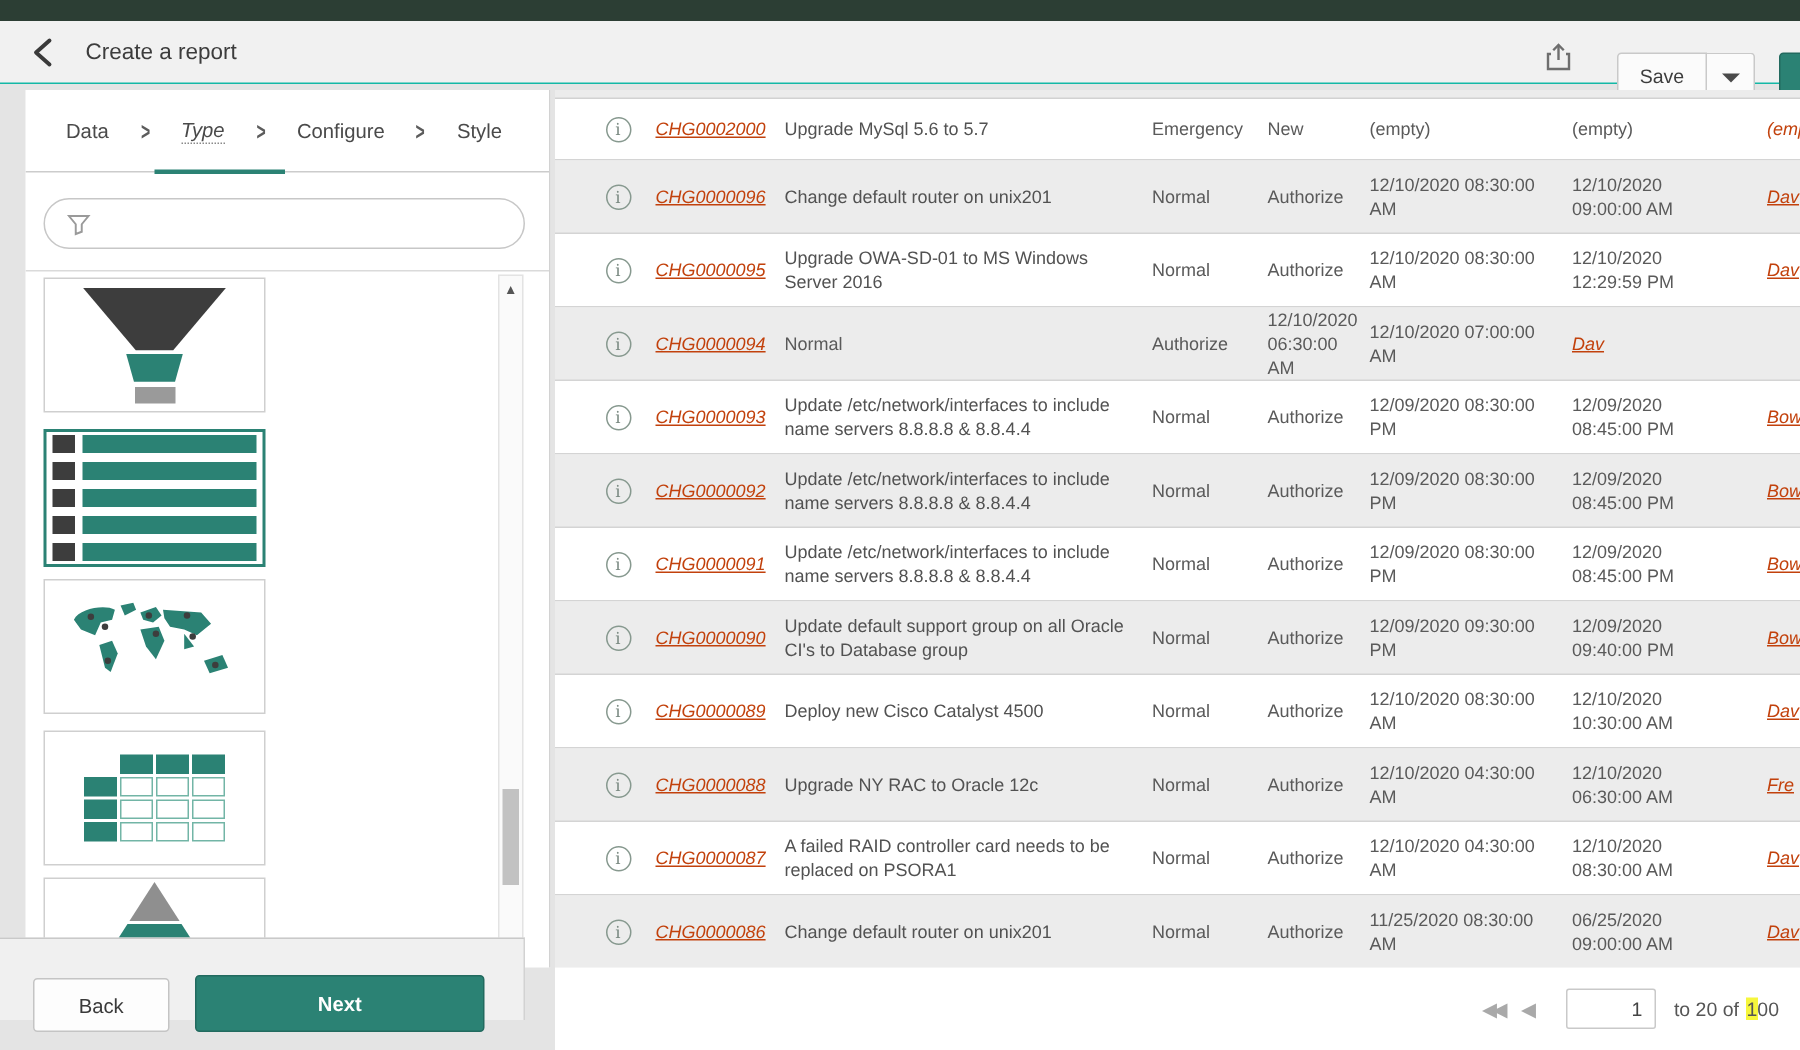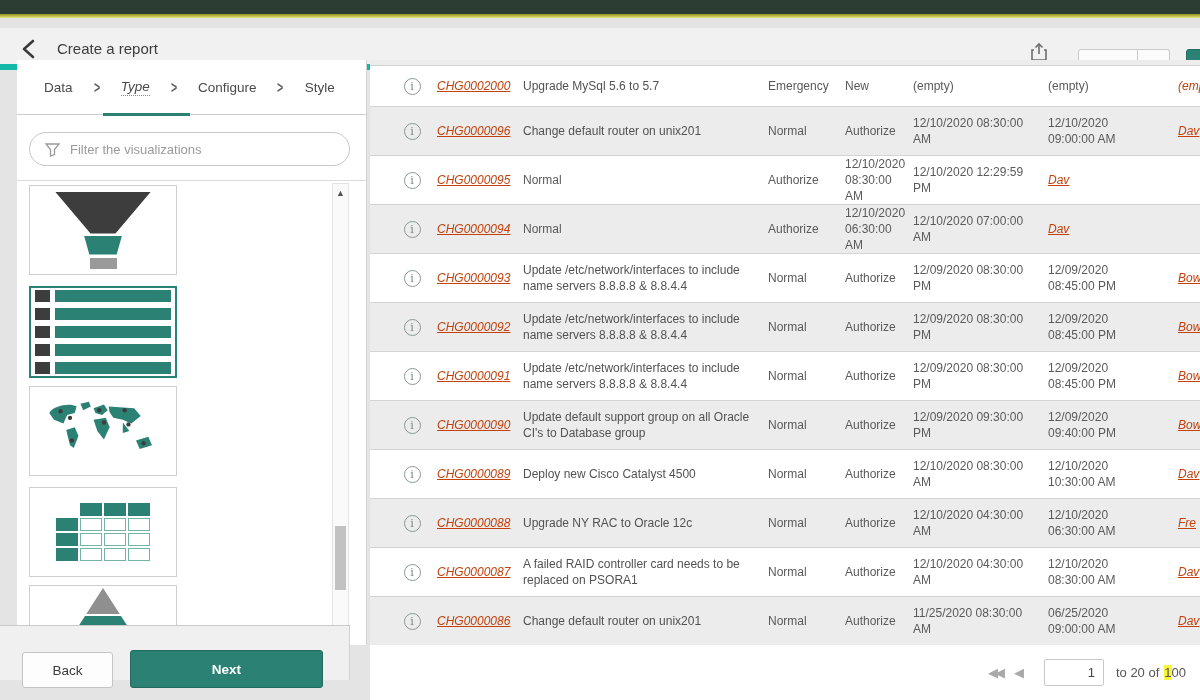"Create a report" .appbar { border-bottom: 6px solid #14b8a6 -> 1px solid #14b8a6; top: 28px -> 14px }
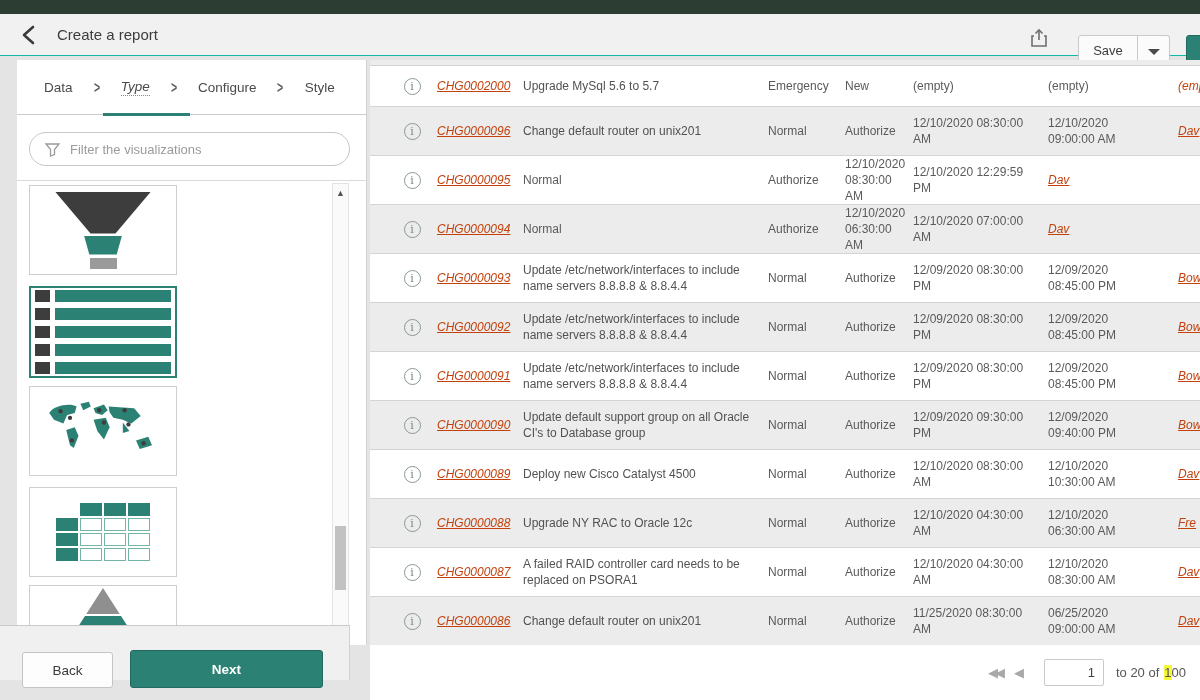"Filter the visualizations" input { html: <input> -> none }
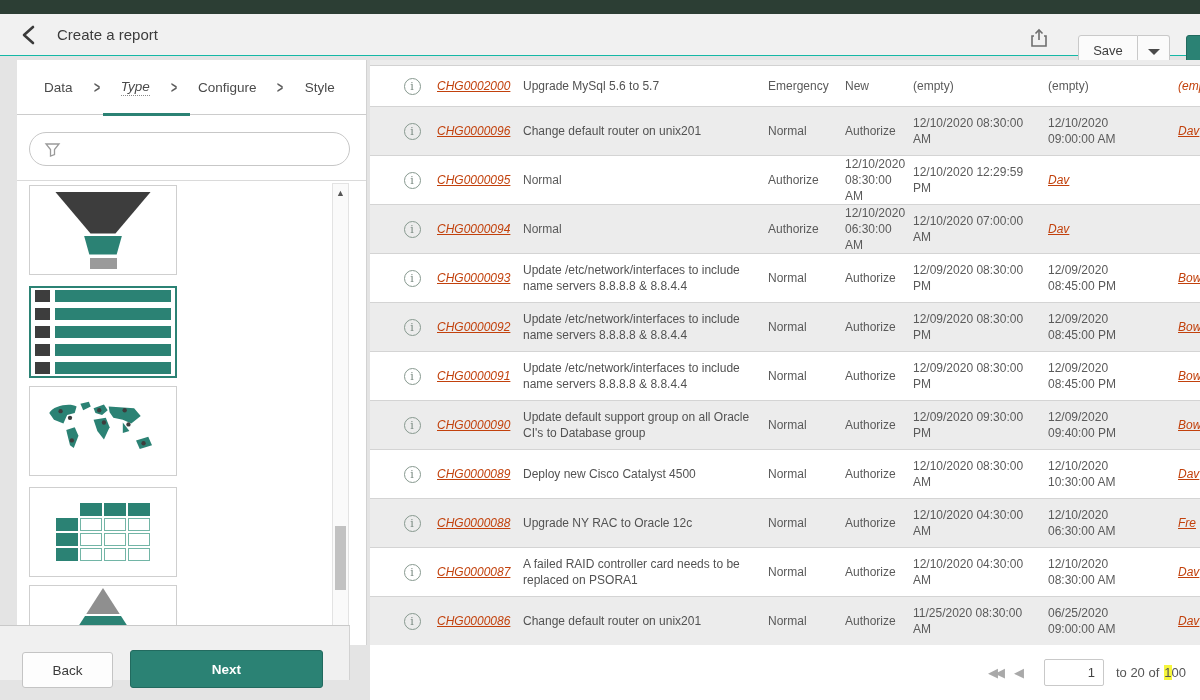"Upgrade OWA-SD-01 to MS Windows" div.cell { html: none -> <div>Upgrade OWA-SD-01 to MS Windows Server 2016</div> }
